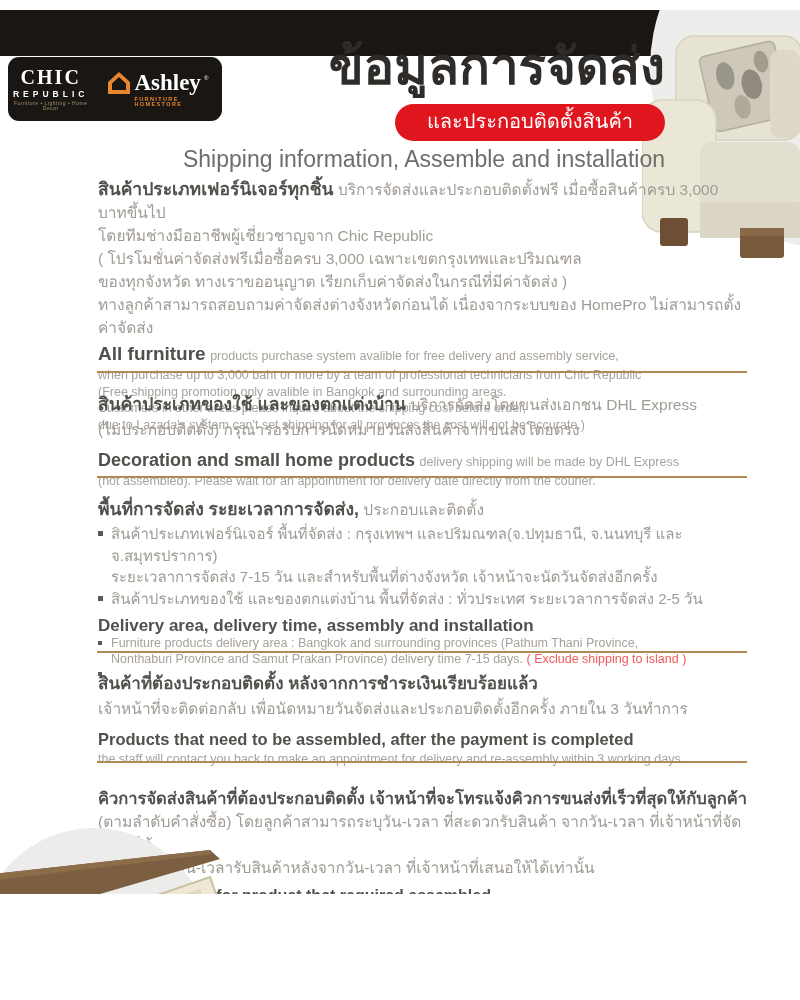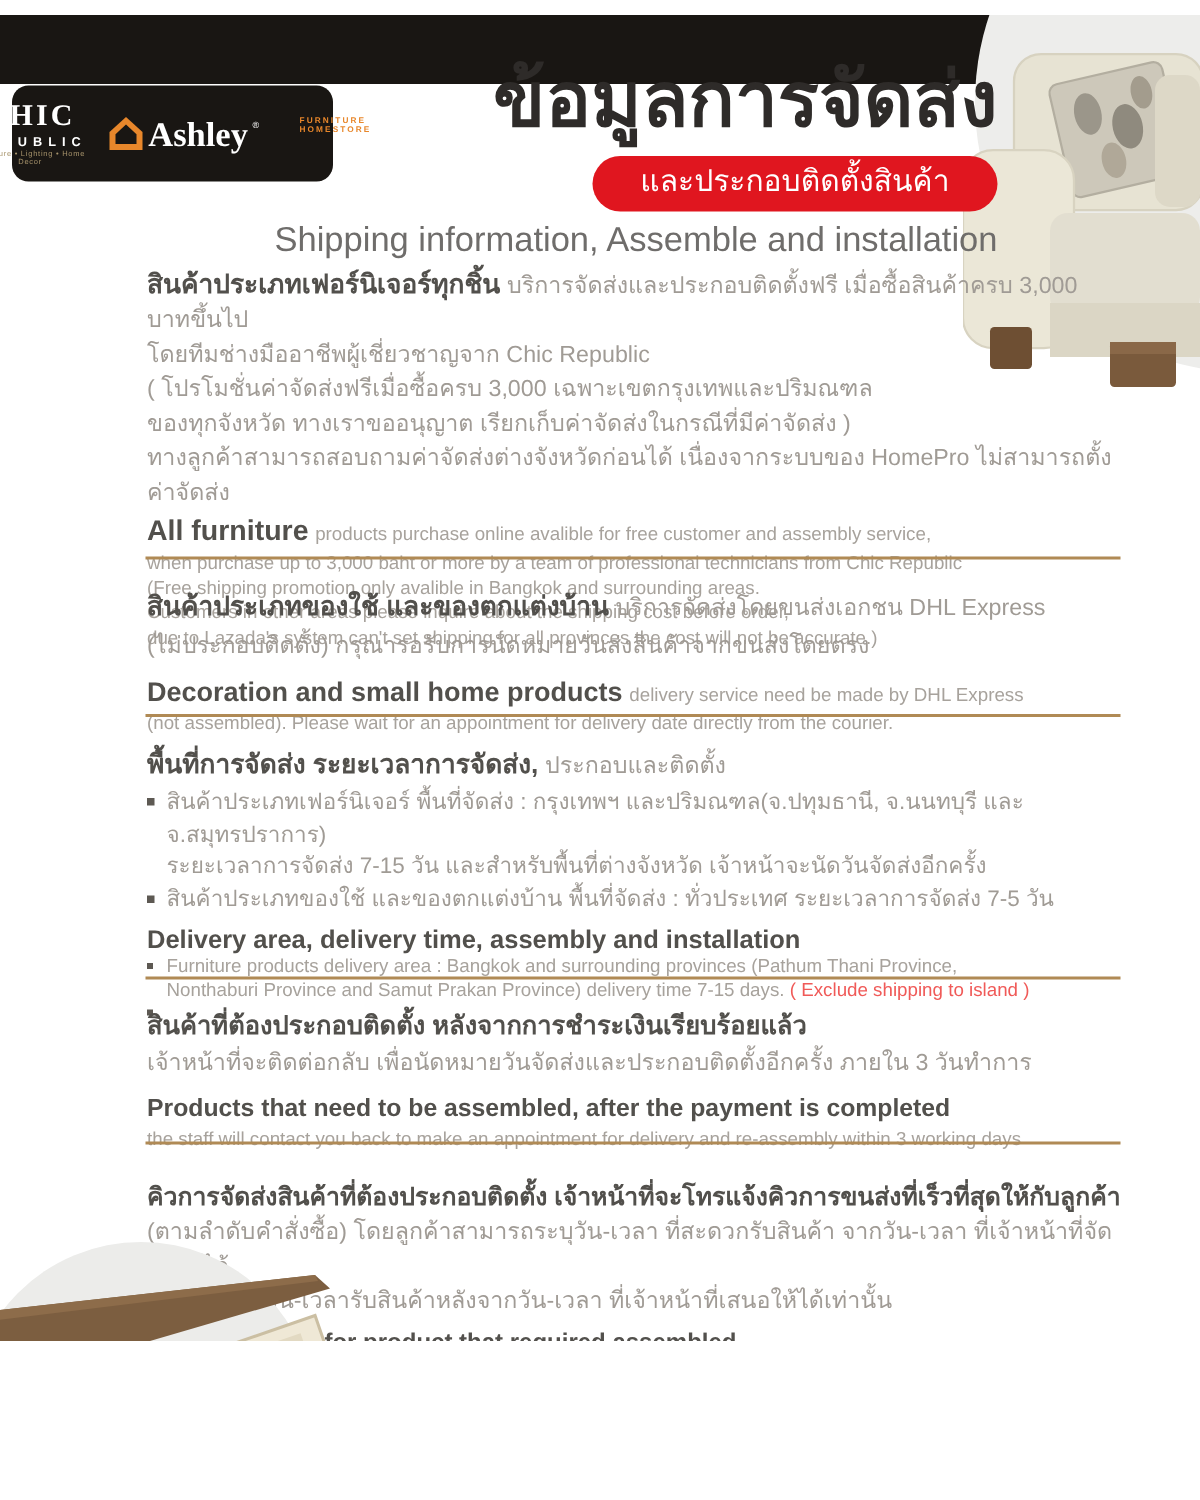"Ashley" .ashley-logo { flex-direction: none -> column }
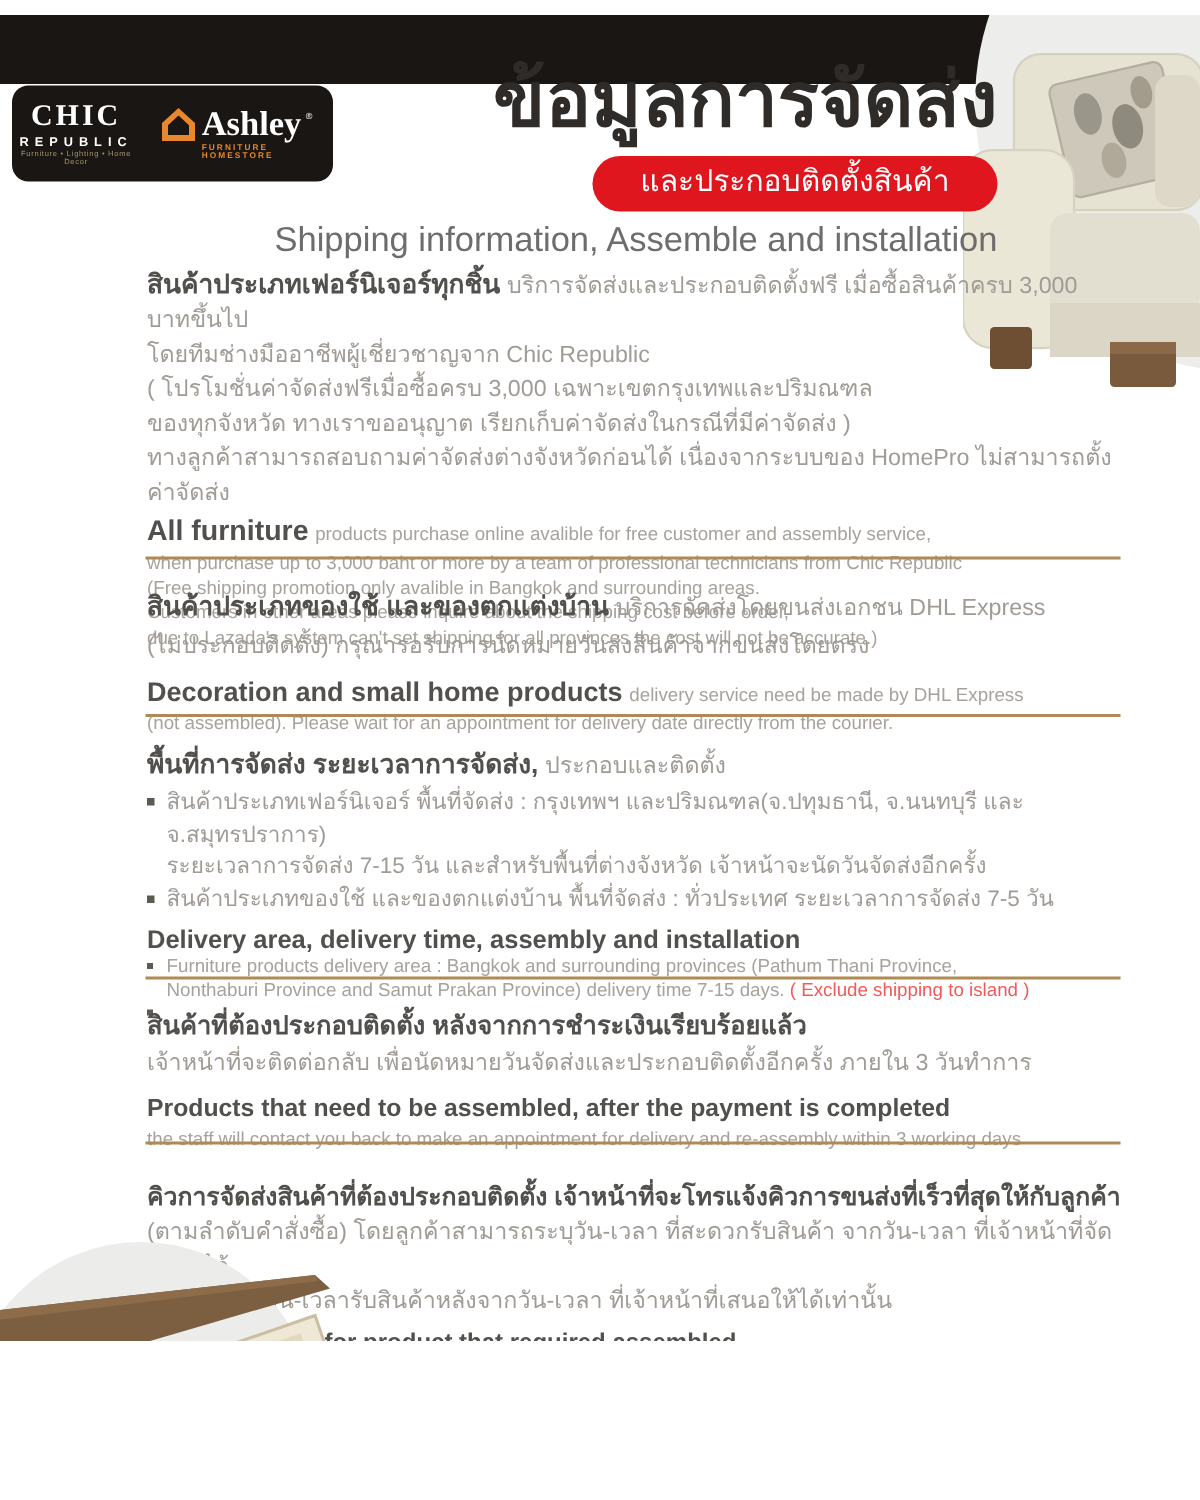"products purchase online avalible for" span.en-light { text: online avalible for free customer -> system avalible for free delivery }
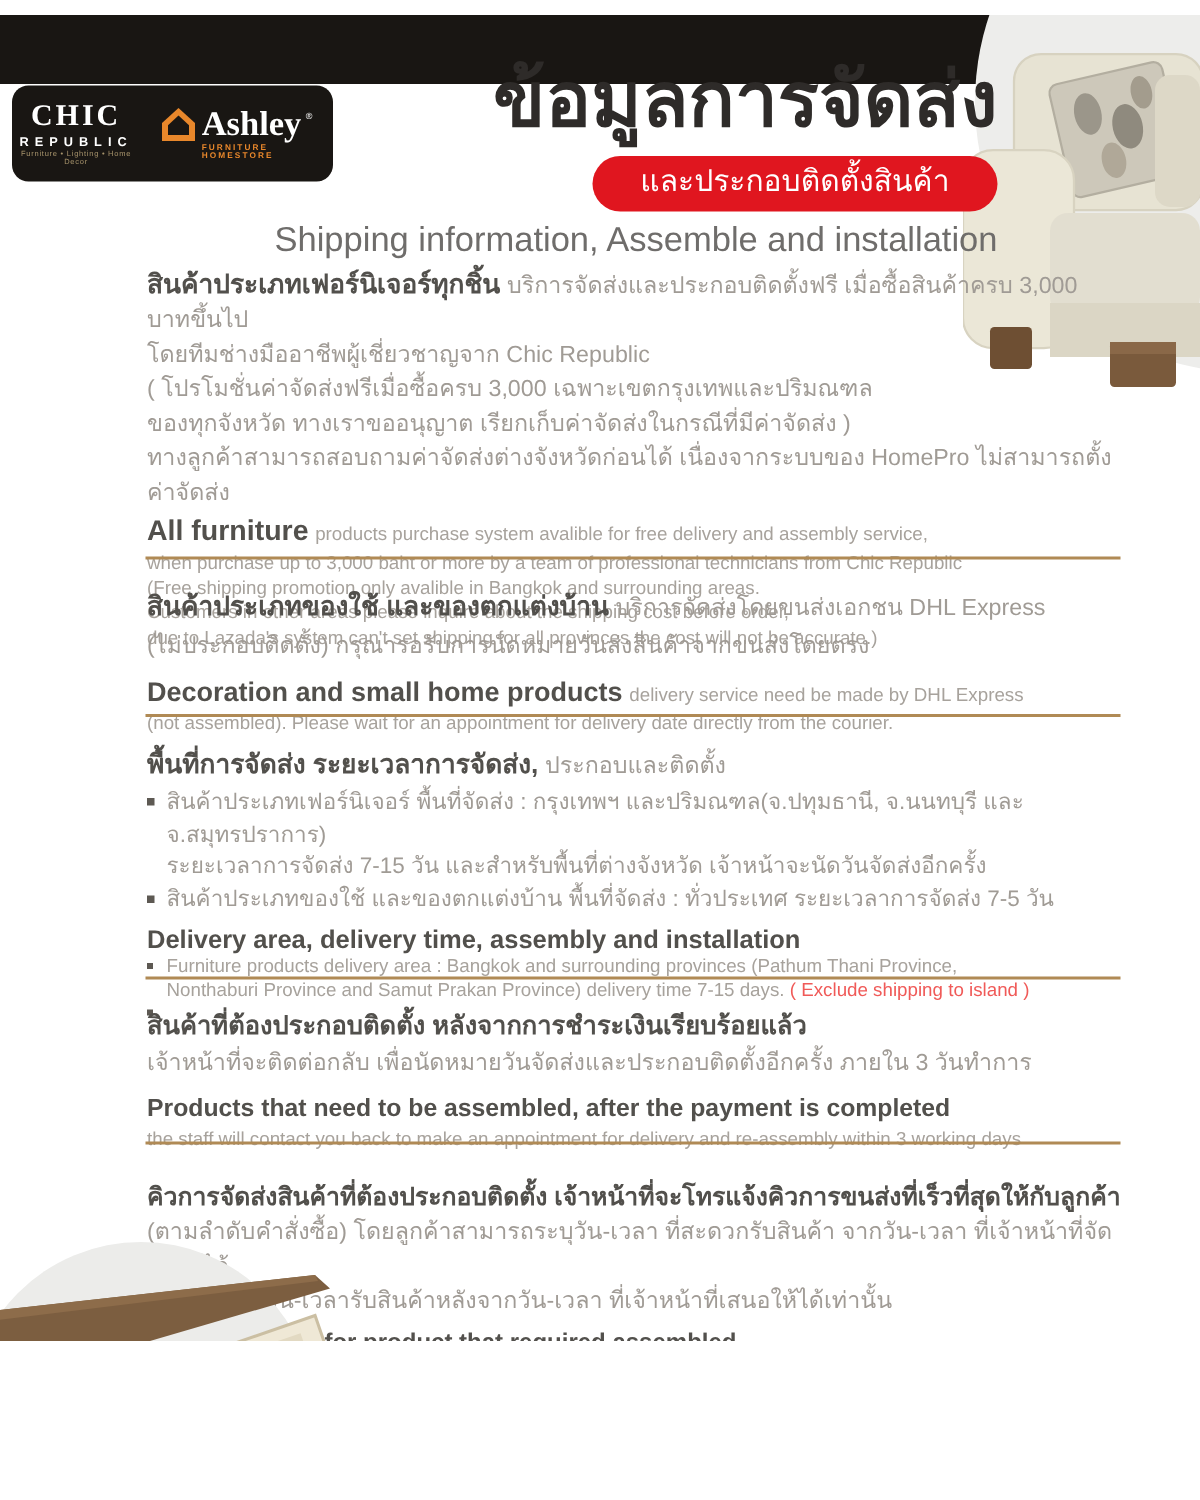"delivery service need be made" span.en-light { text: service need -> shipping will }
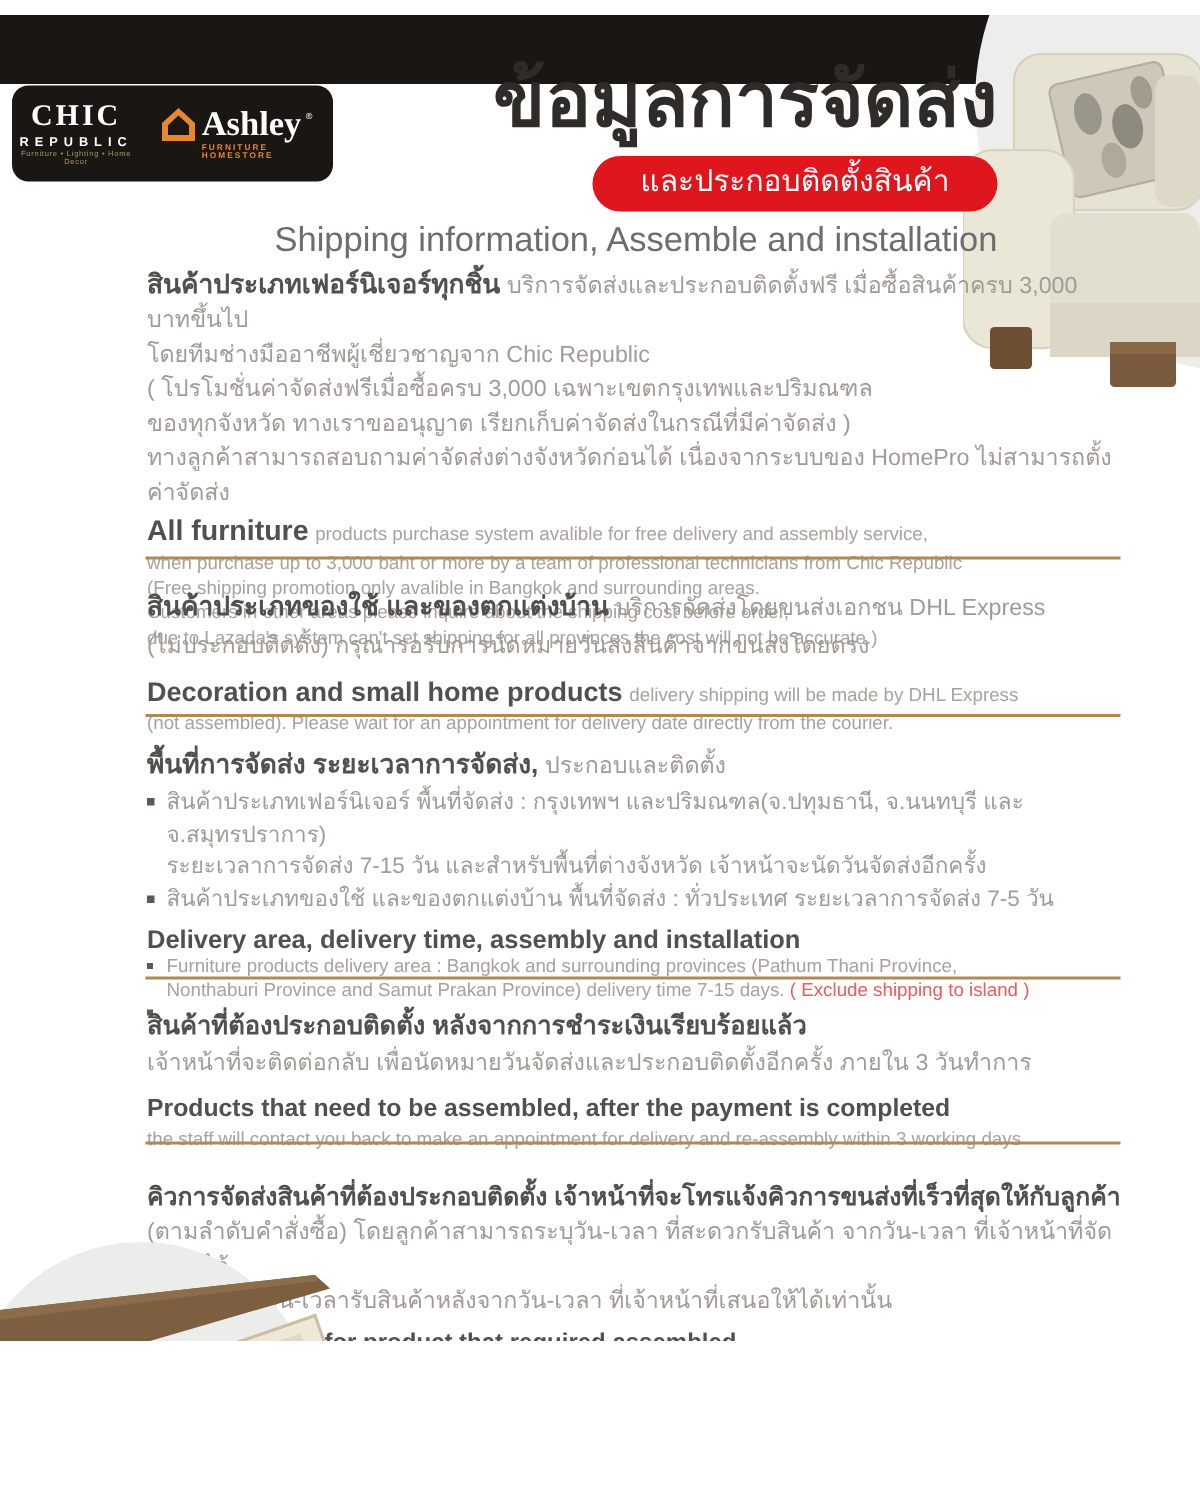"สินค้าประเภทของใช้ และของตกแต่งบ้าน พื้นที่จัดส่ง :" span { text: 7-5 -> 2-5 }
